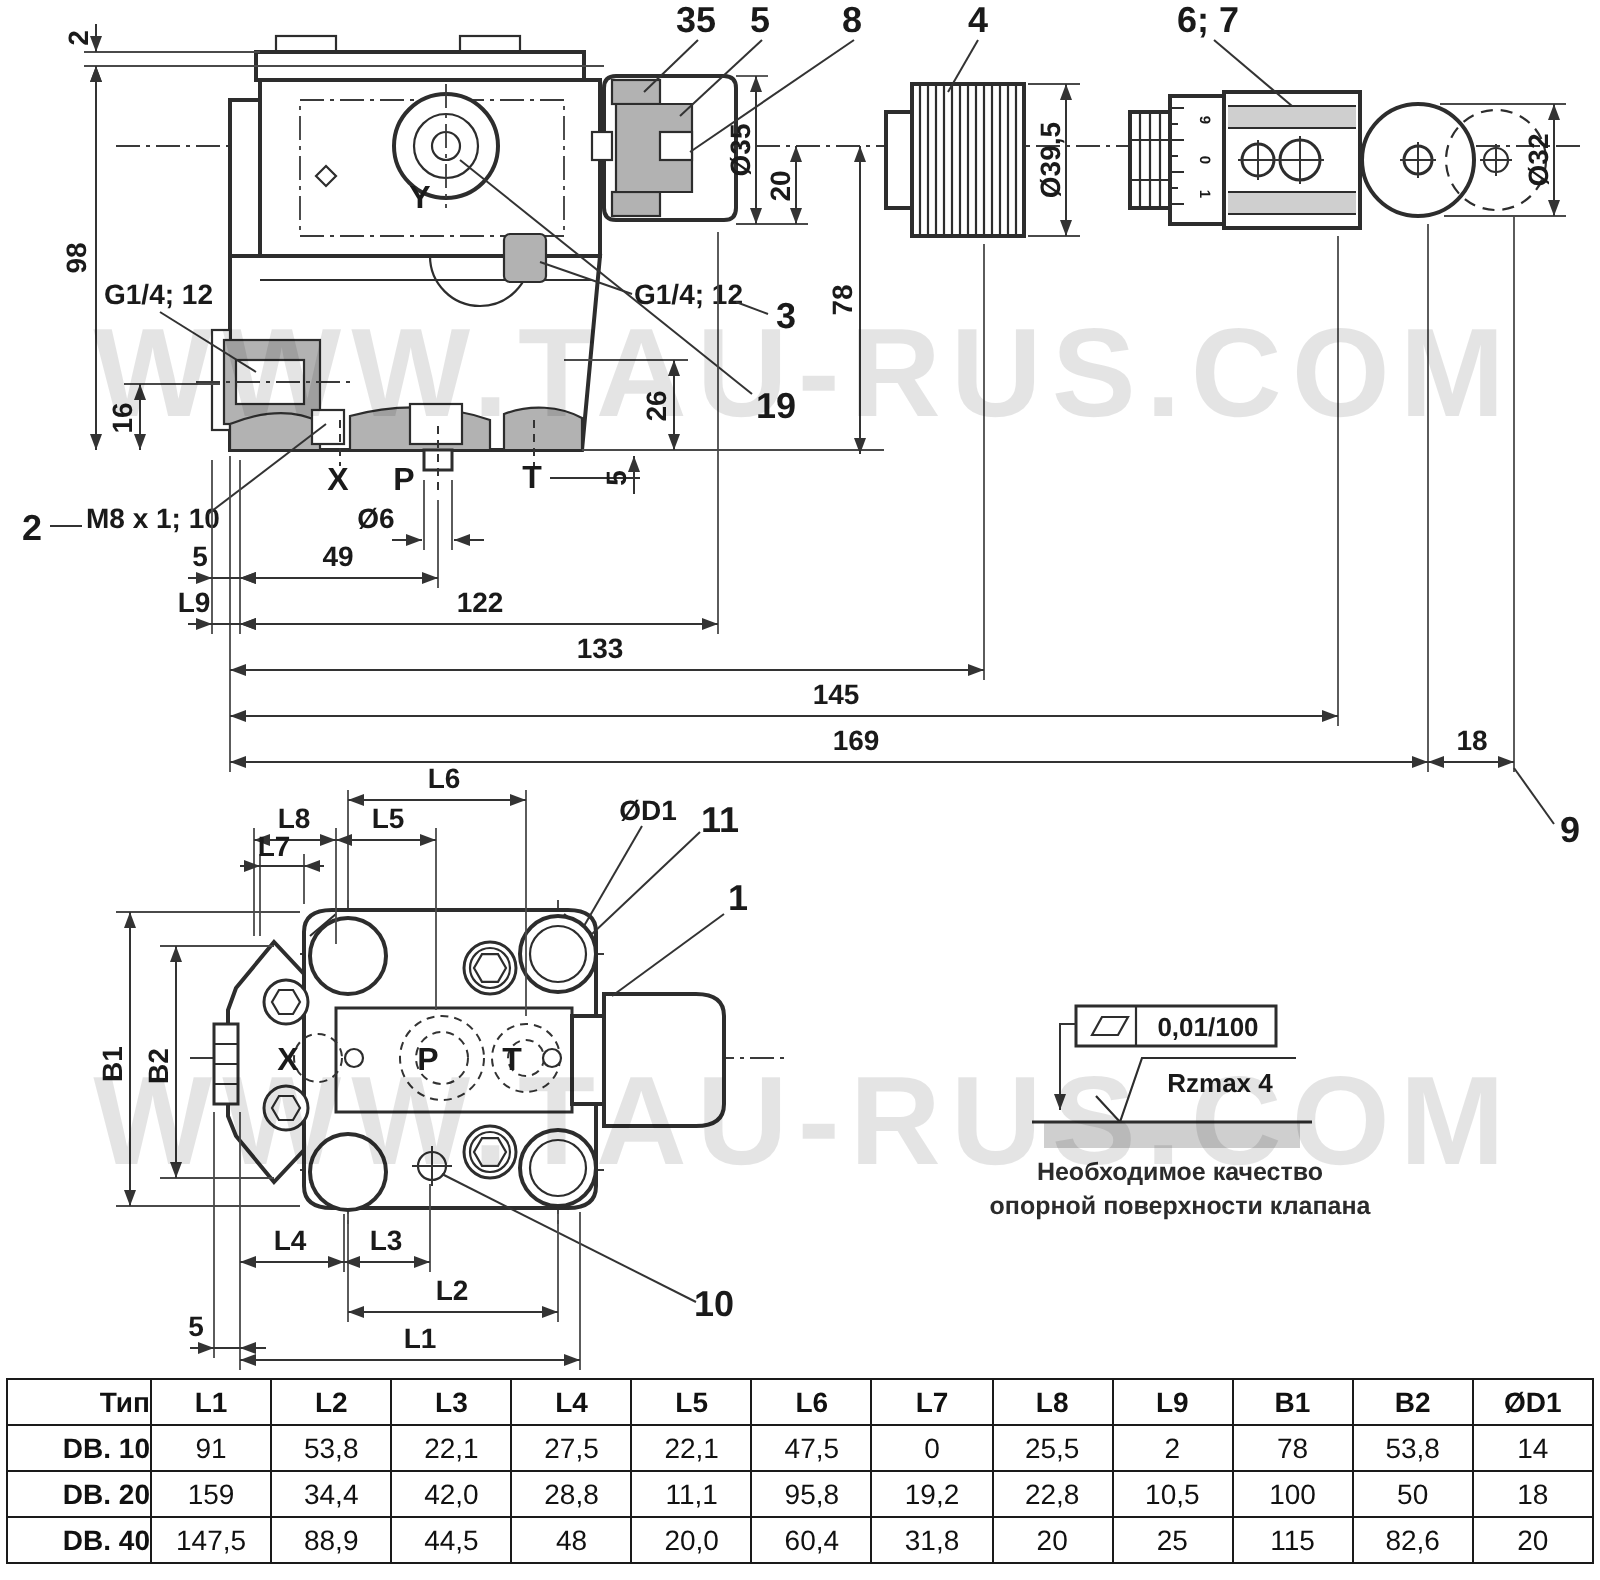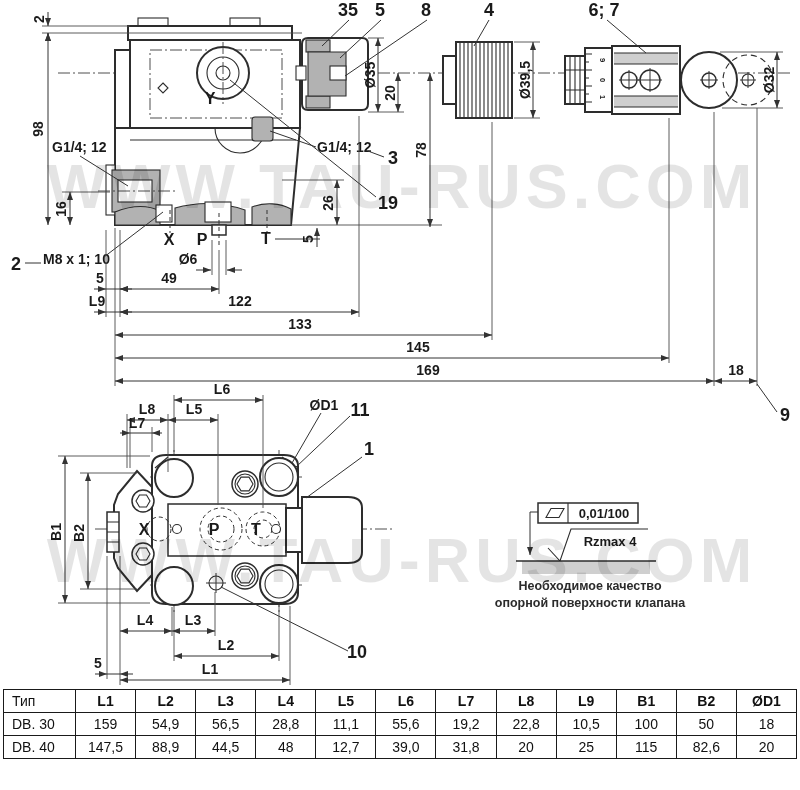"Тип" #dimtable td.rowhead,#dimtable th.rowhead { font-weight: normal -> bold; text-align: left -> right }
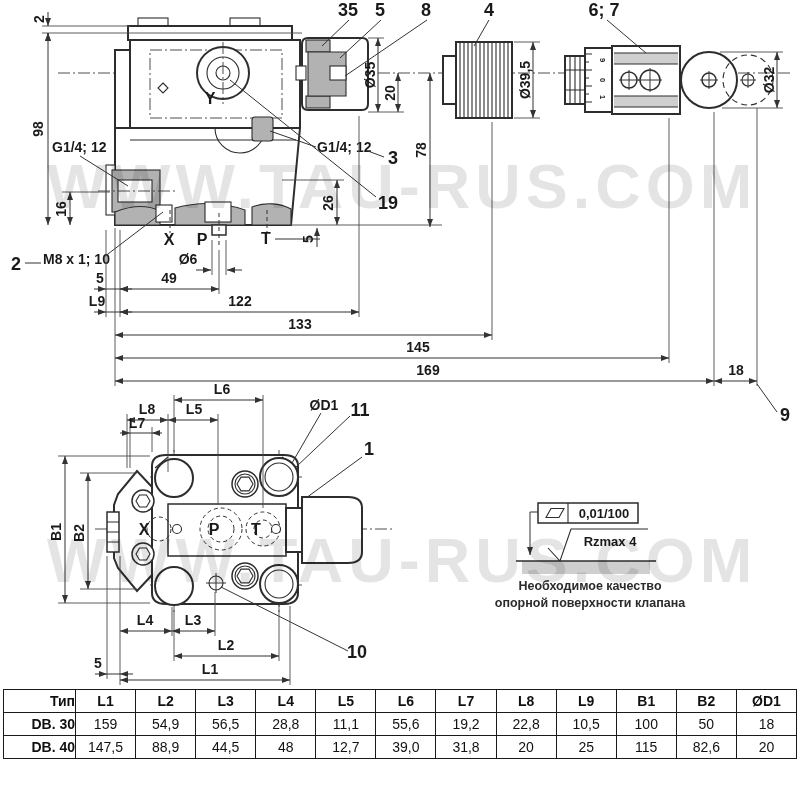"DB. 10" tr { html: none -> <tr> <td>DB. 10</td> <td>91</td> <td>53,8</td> <td>22,1</td> <td>27,5</td> <td>22,1</td> <td>47,5</td> <td>0</td> <td>25,5</td> <td>2</td> <td>78</td> <td>53,8</td> <td>14</td> </tr> }
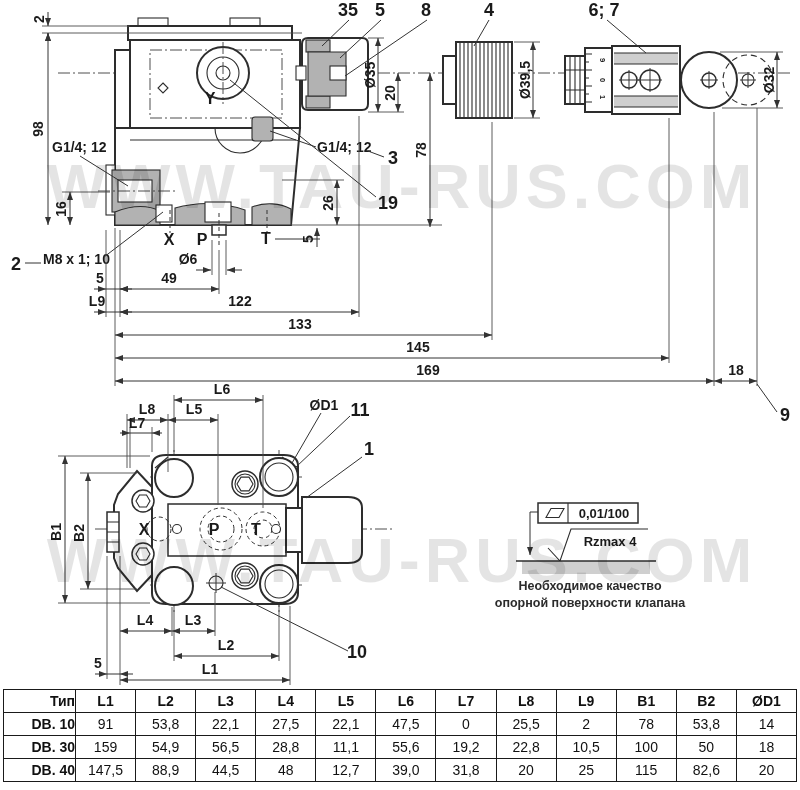"DB. 30" td.rowhead { text: 30 -> 20 }
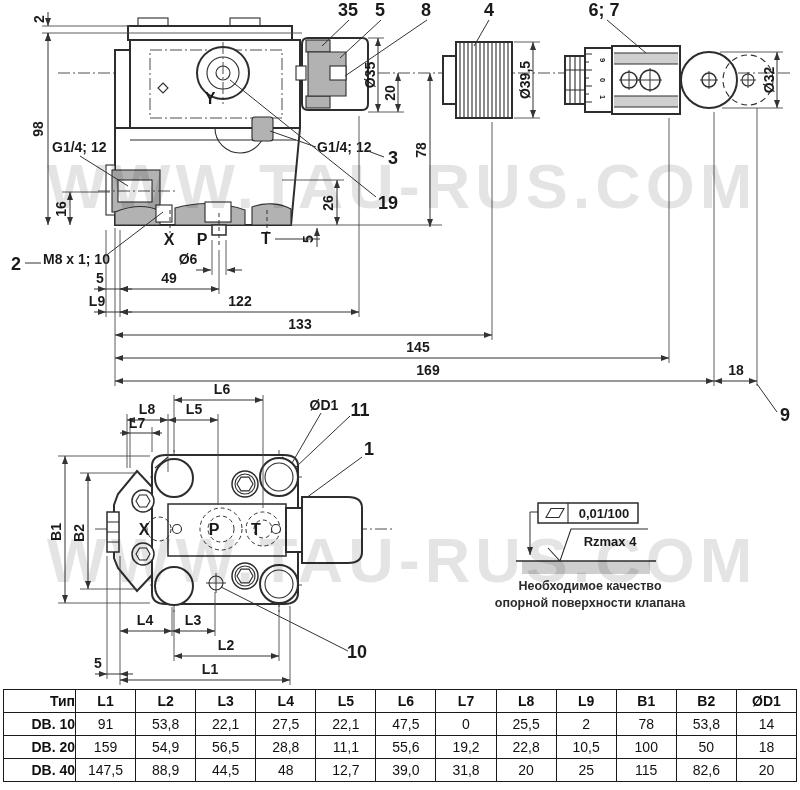"54,9" td { text: 54,9 -> 34,4 }
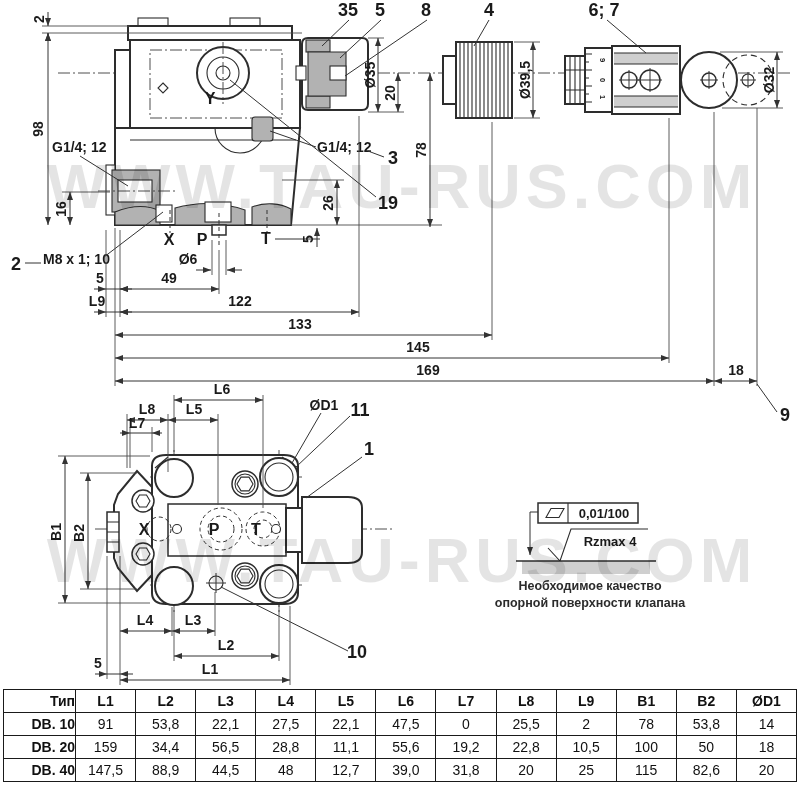"56,5" td { text: 56,5 -> 42,0 }
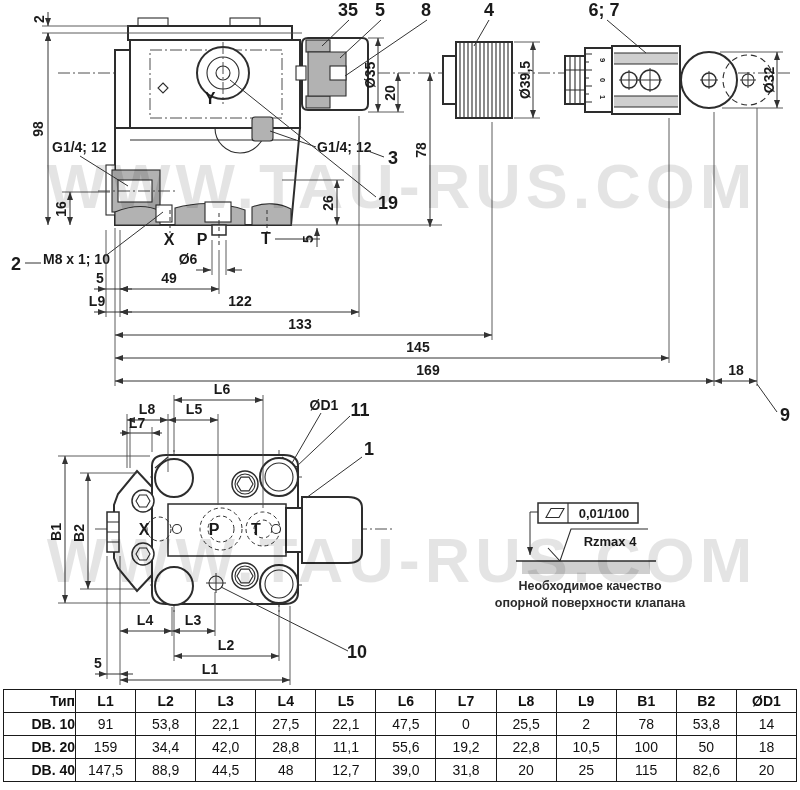"55,6" td { text: 55,6 -> 95,8 }
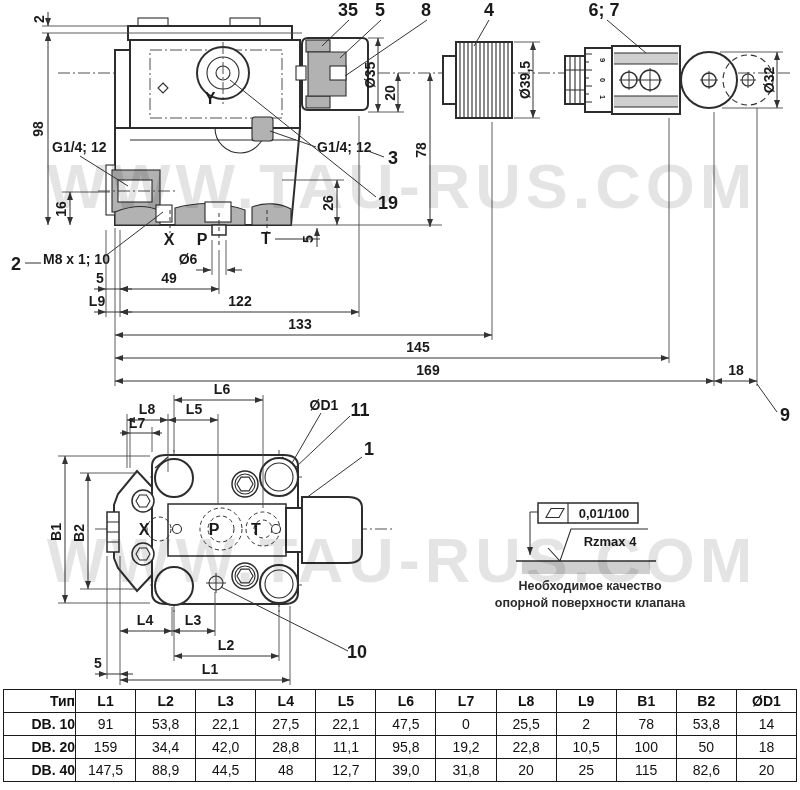"12,7" td { text: 12,7 -> 20,0 }
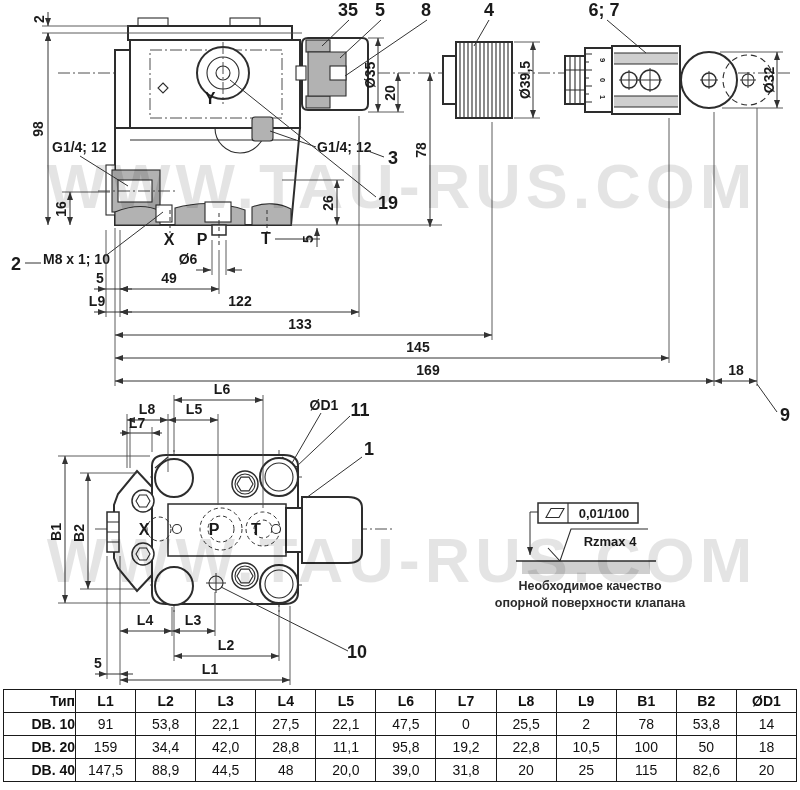"39,0" td { text: 39,0 -> 60,4 }
